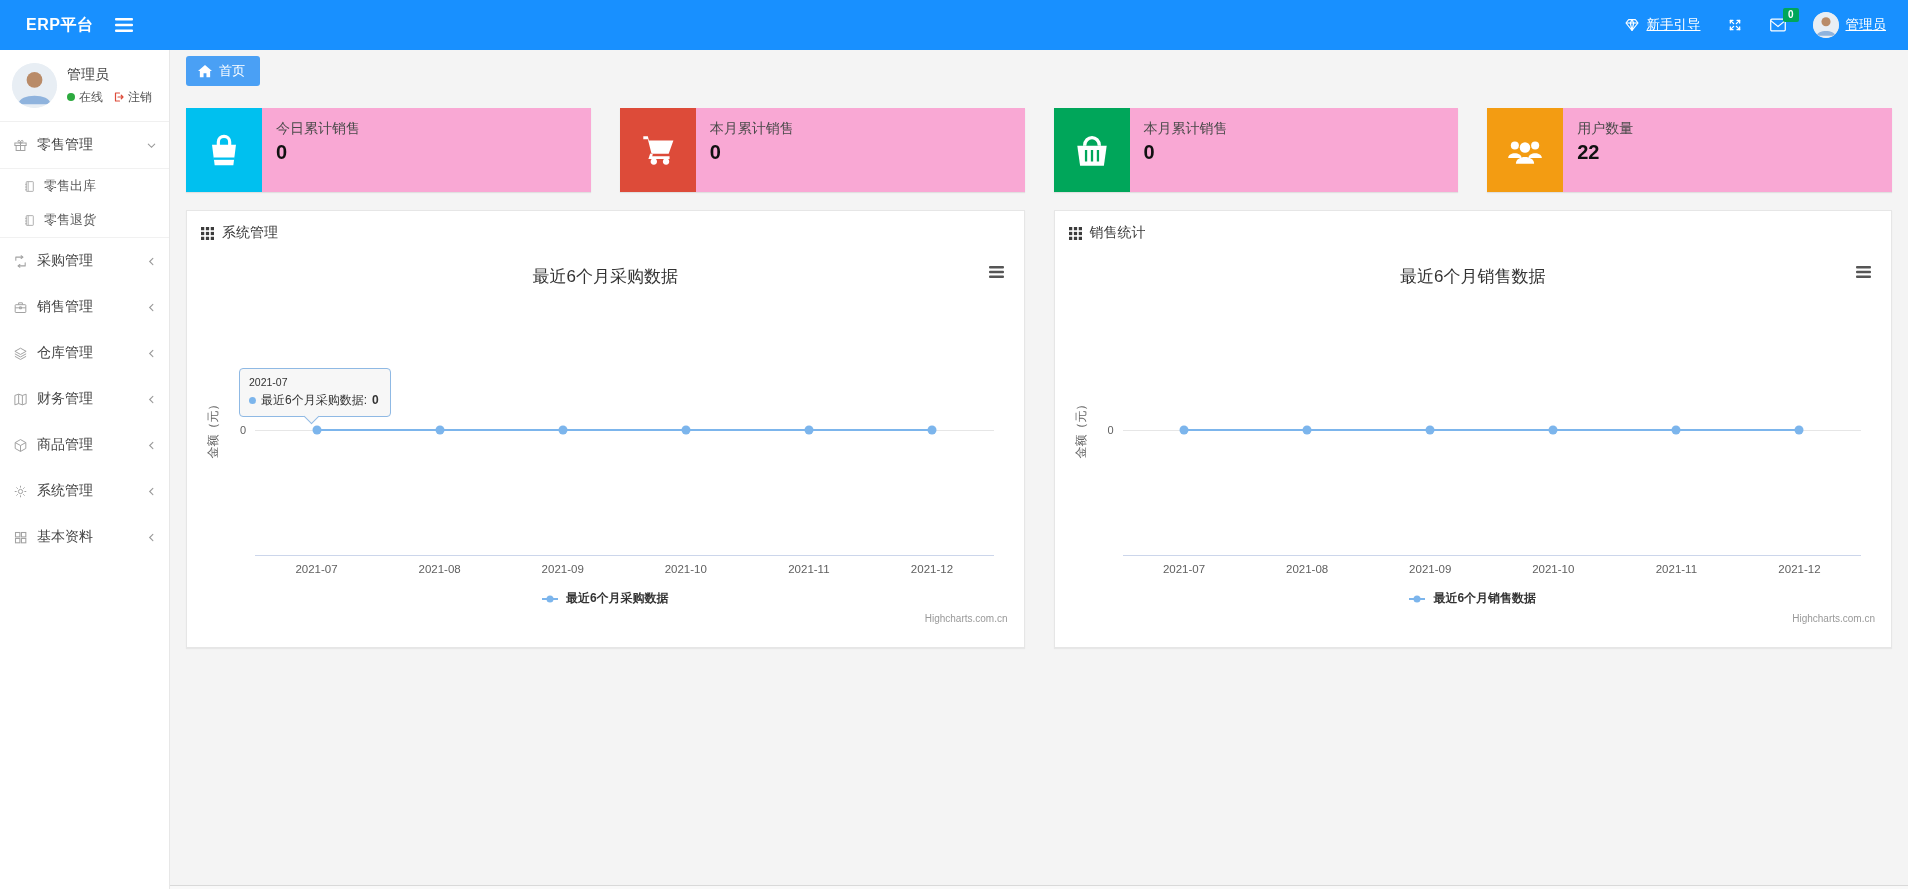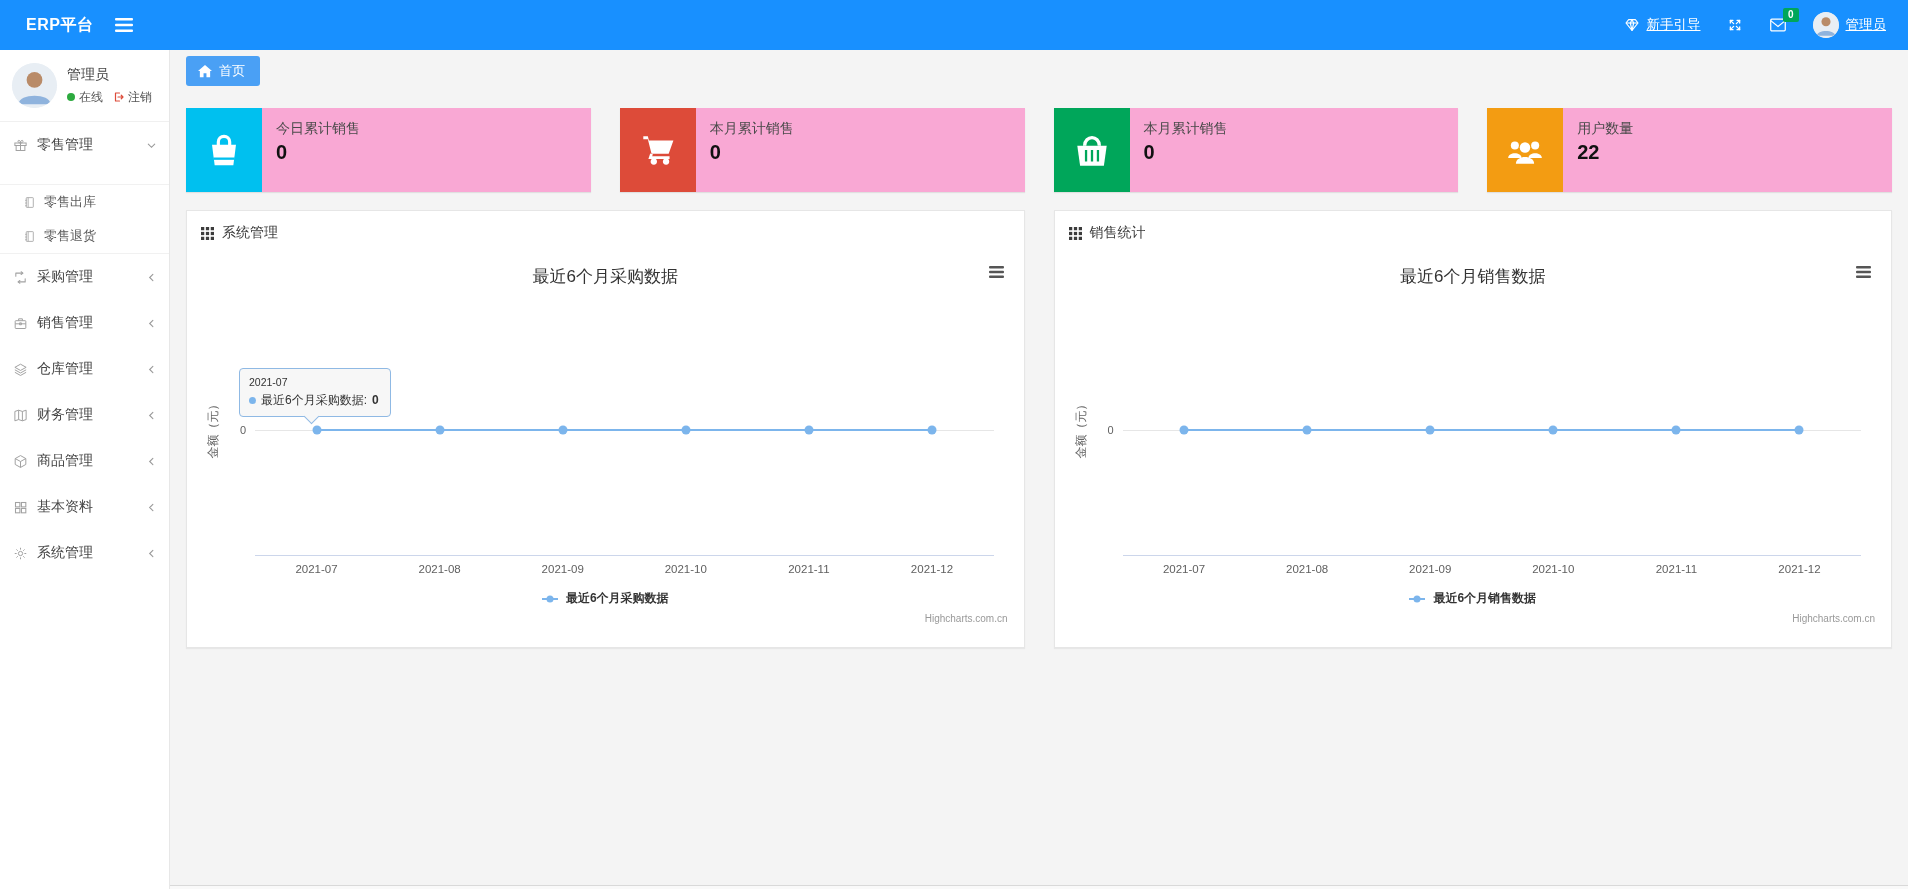"零售出库" .submenu { margin-top: 16px -> none }
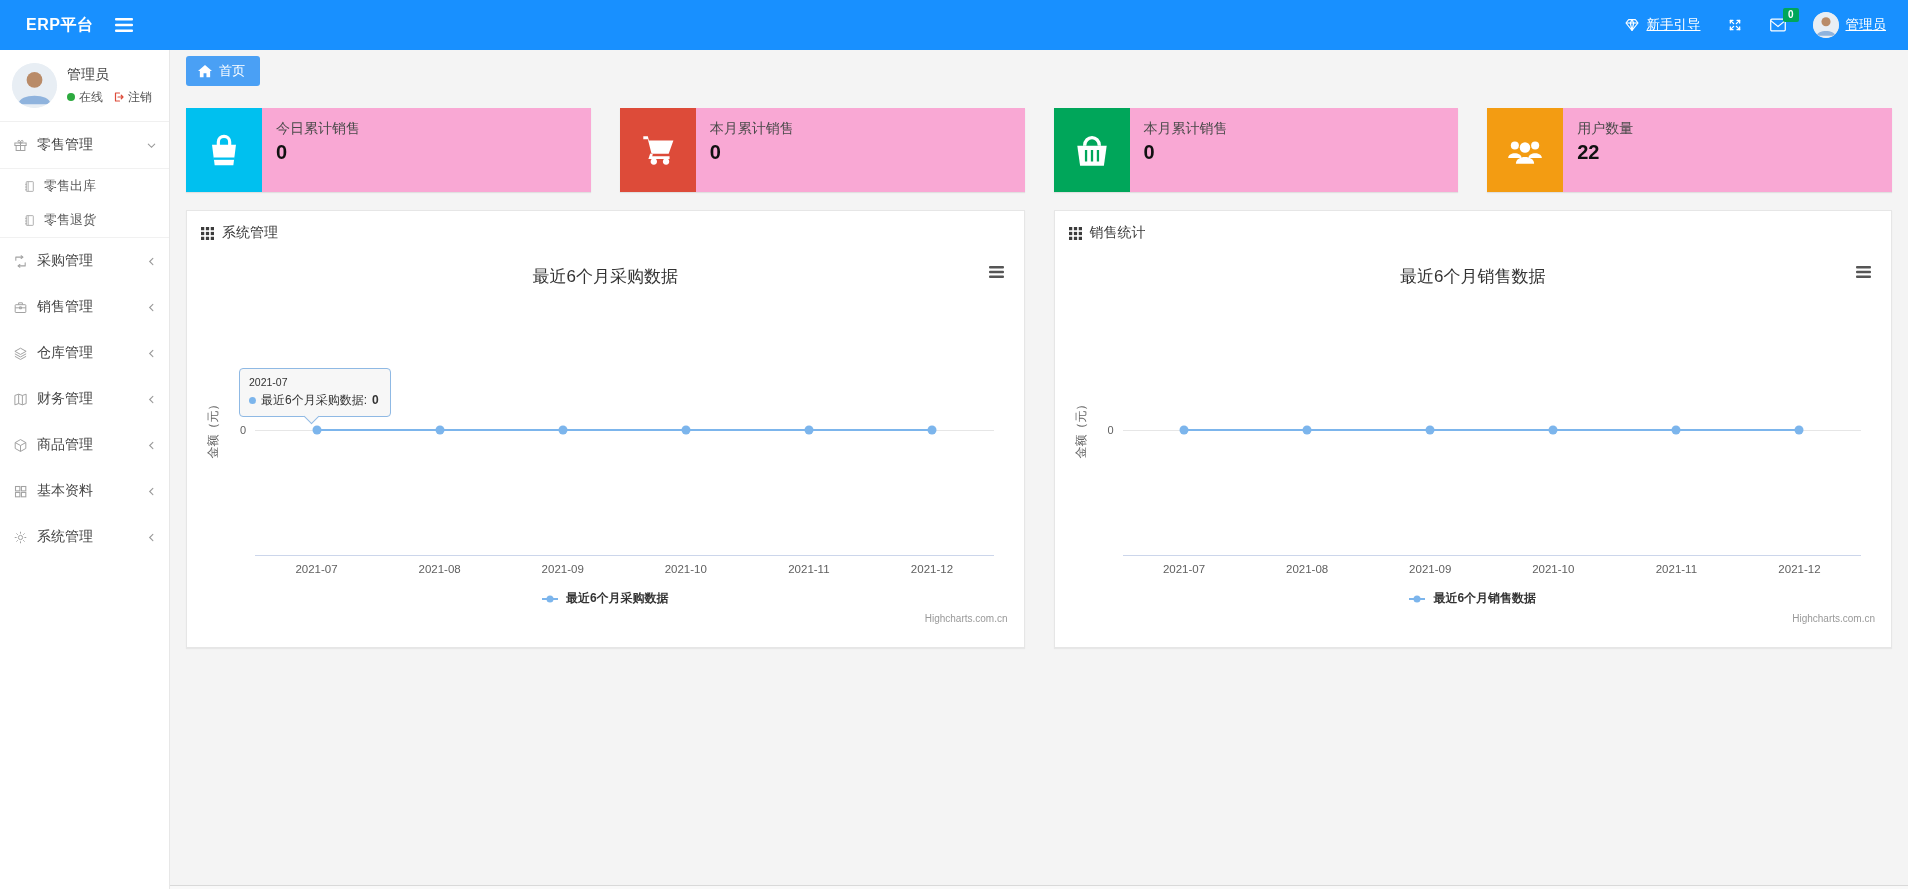"基本资料" li.mi { order: before "系统管理" -> after "系统管理" }
